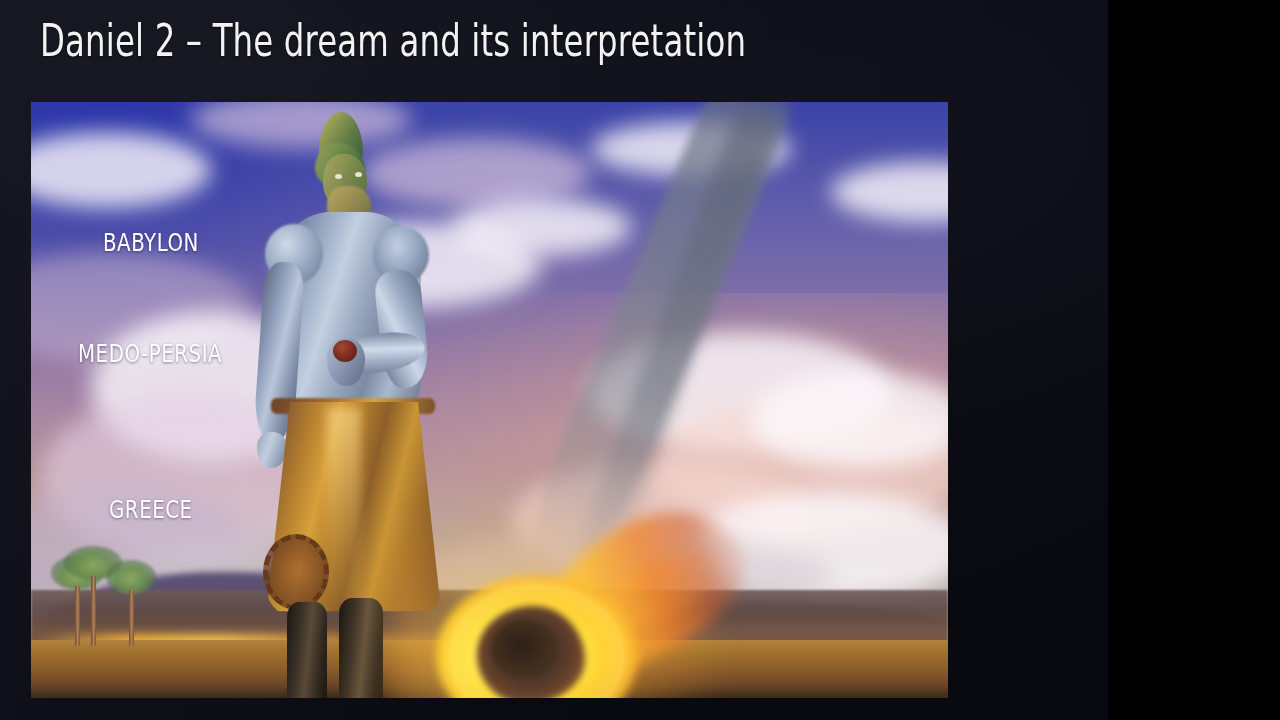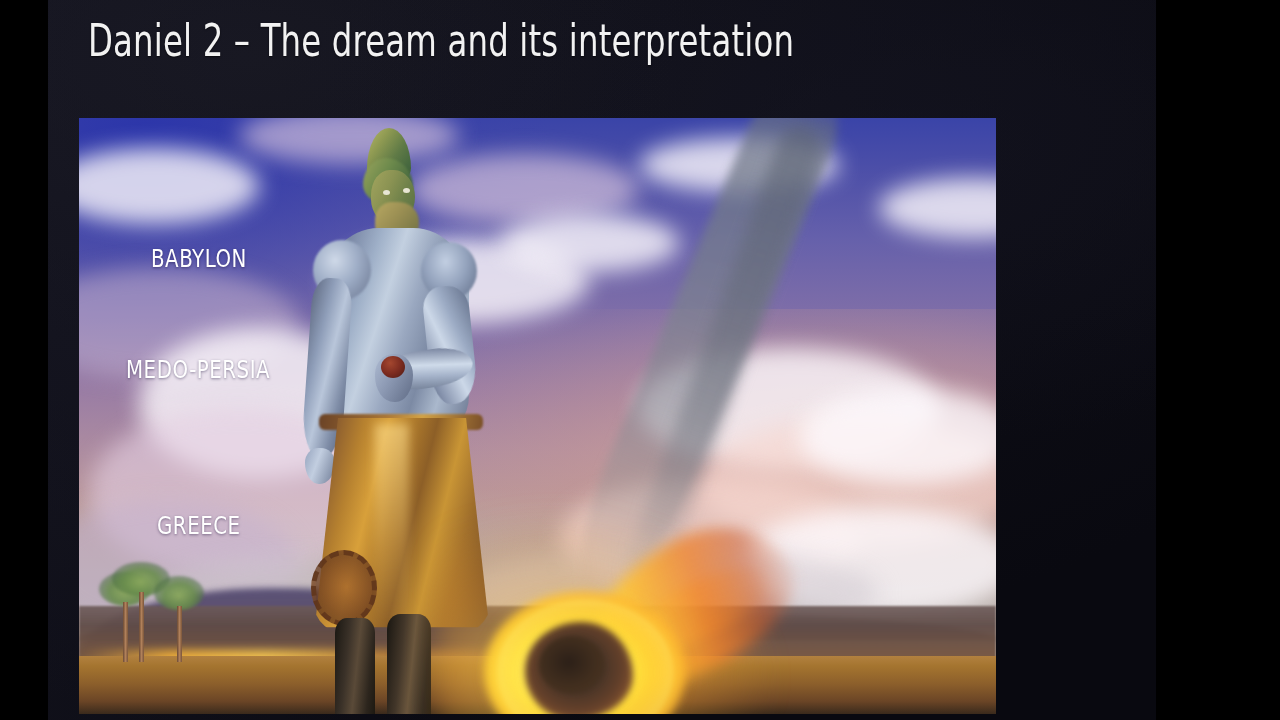"Daniel 2 – The dream" .slide { margin-left: 48px -> none }
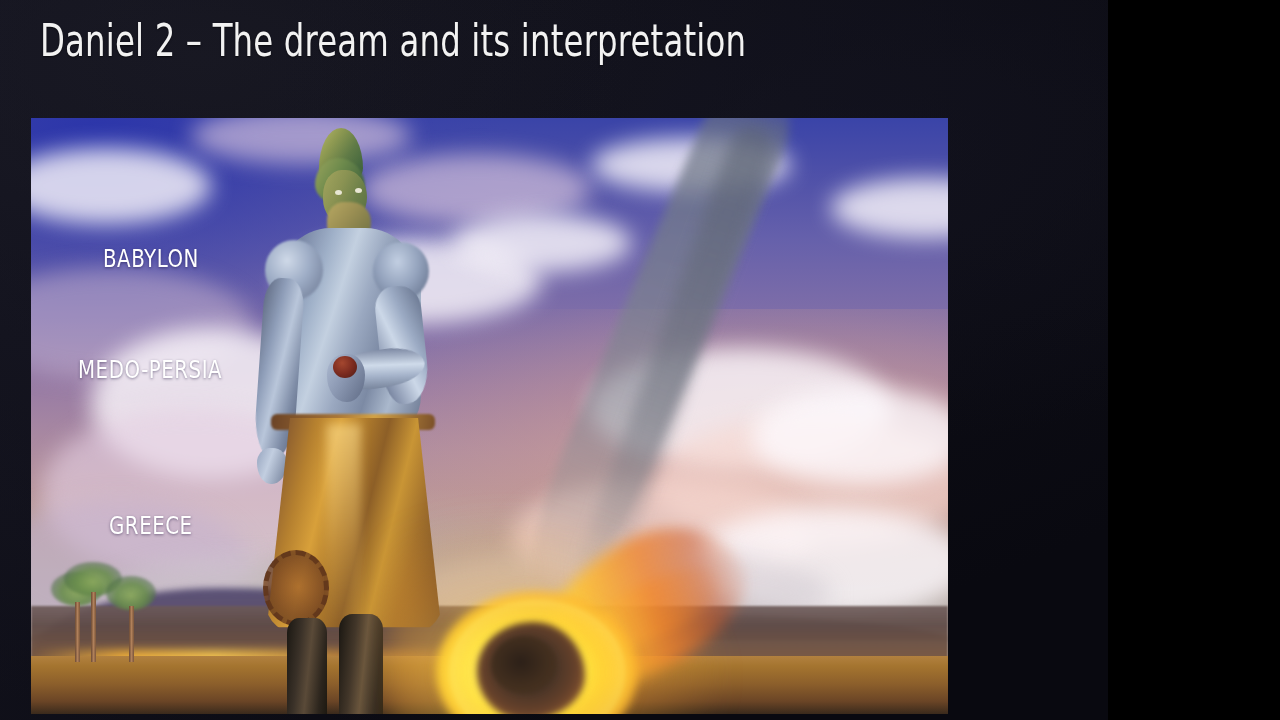"BABYLON" .picture { top: 118px -> 102px }
